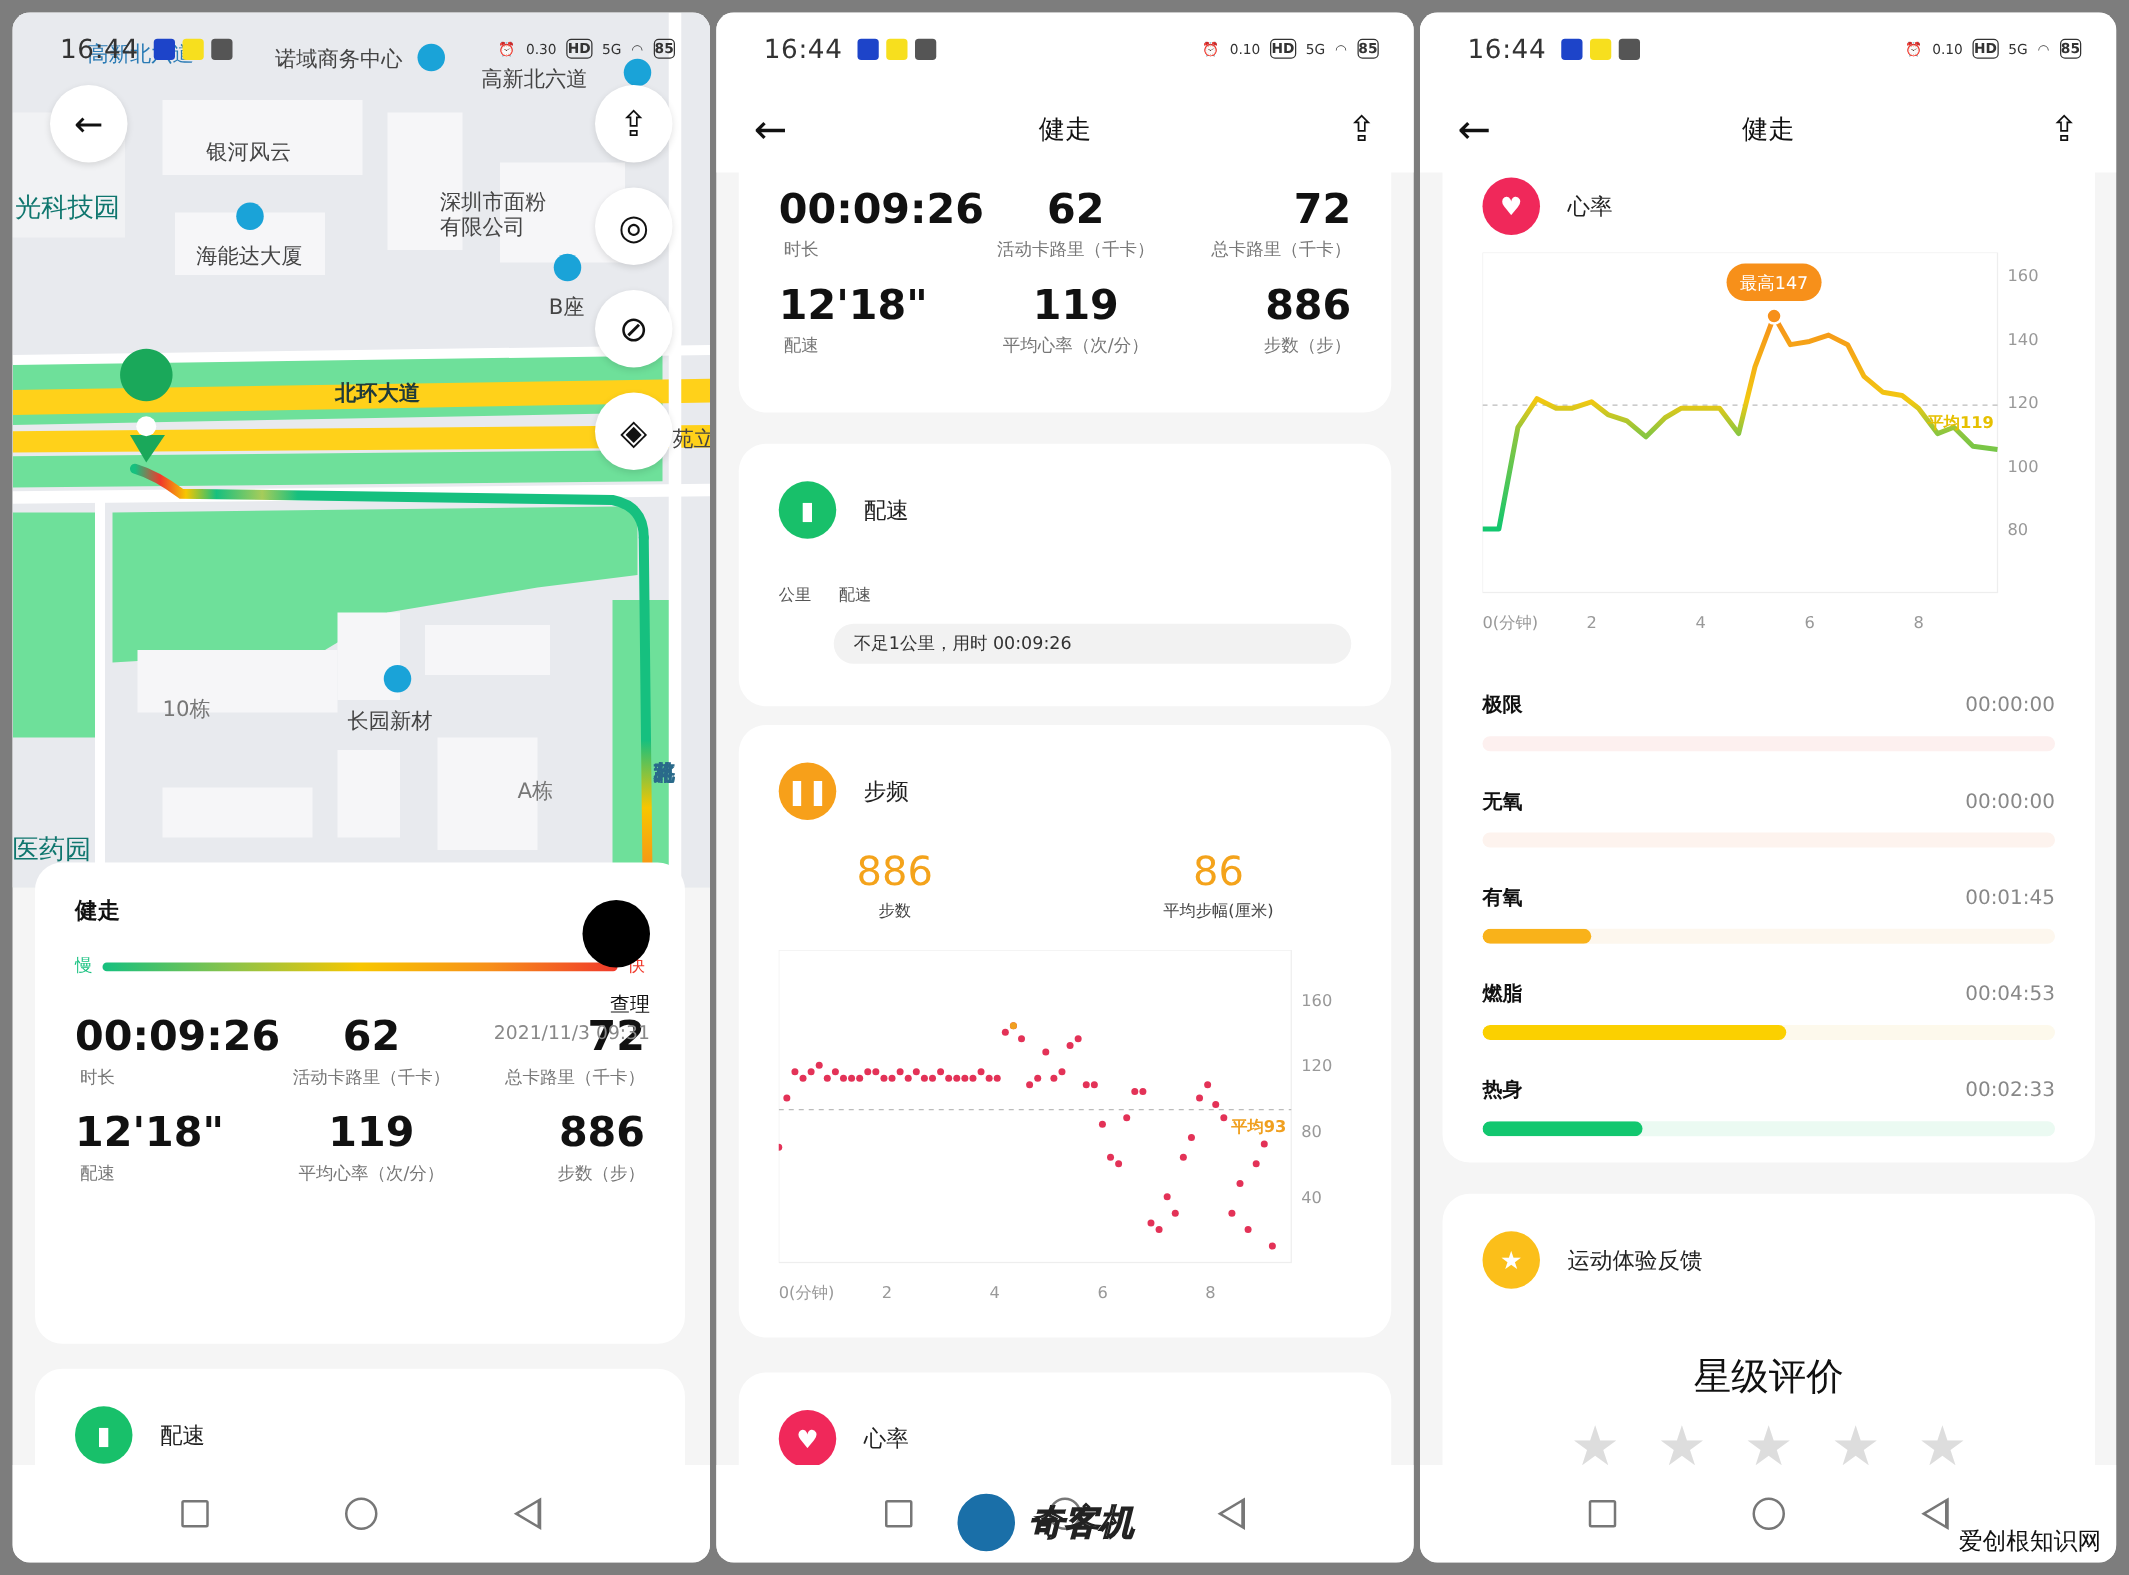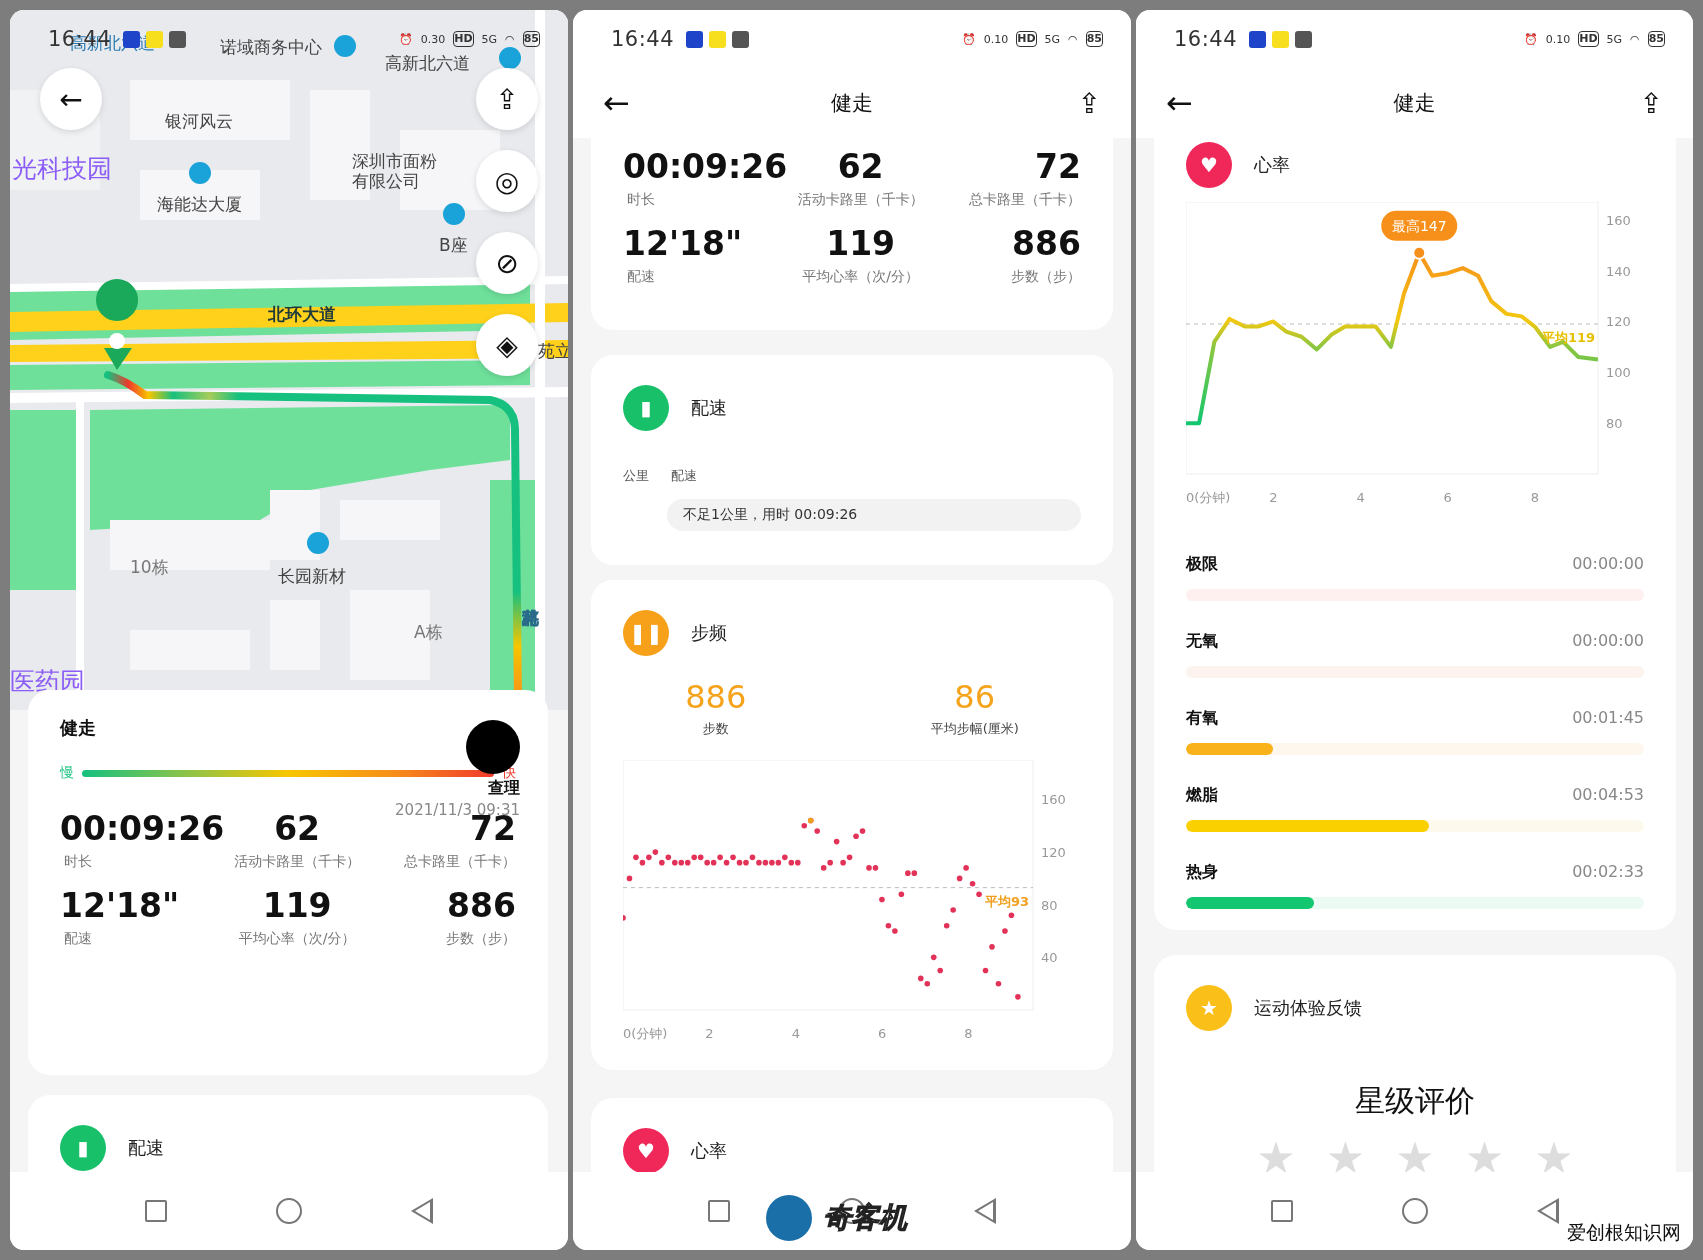"光科技园" .mlabel.big { color: #8b5cf6 -> #0f766e; font-size: 25px -> 21px }
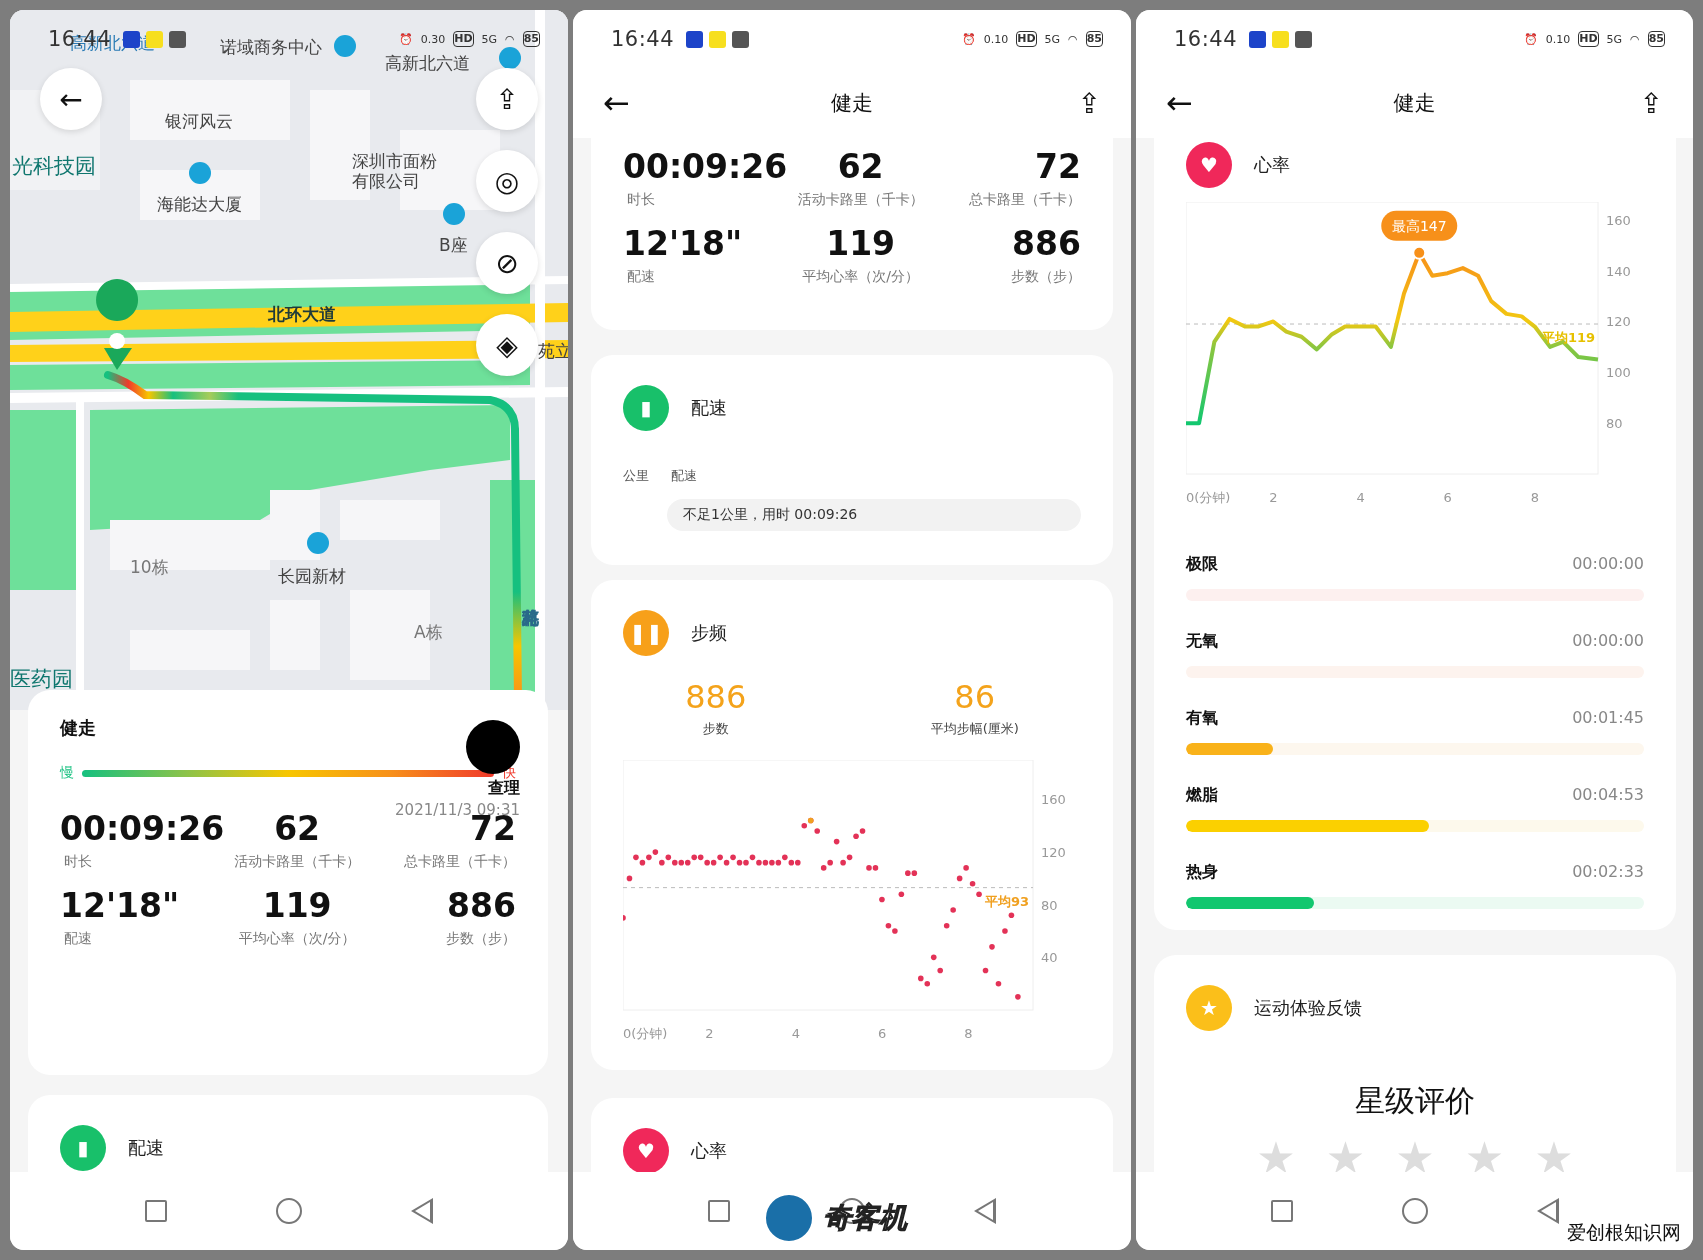"查理" div { font-weight: bold -> normal; margin-top: 4px -> 20px }
